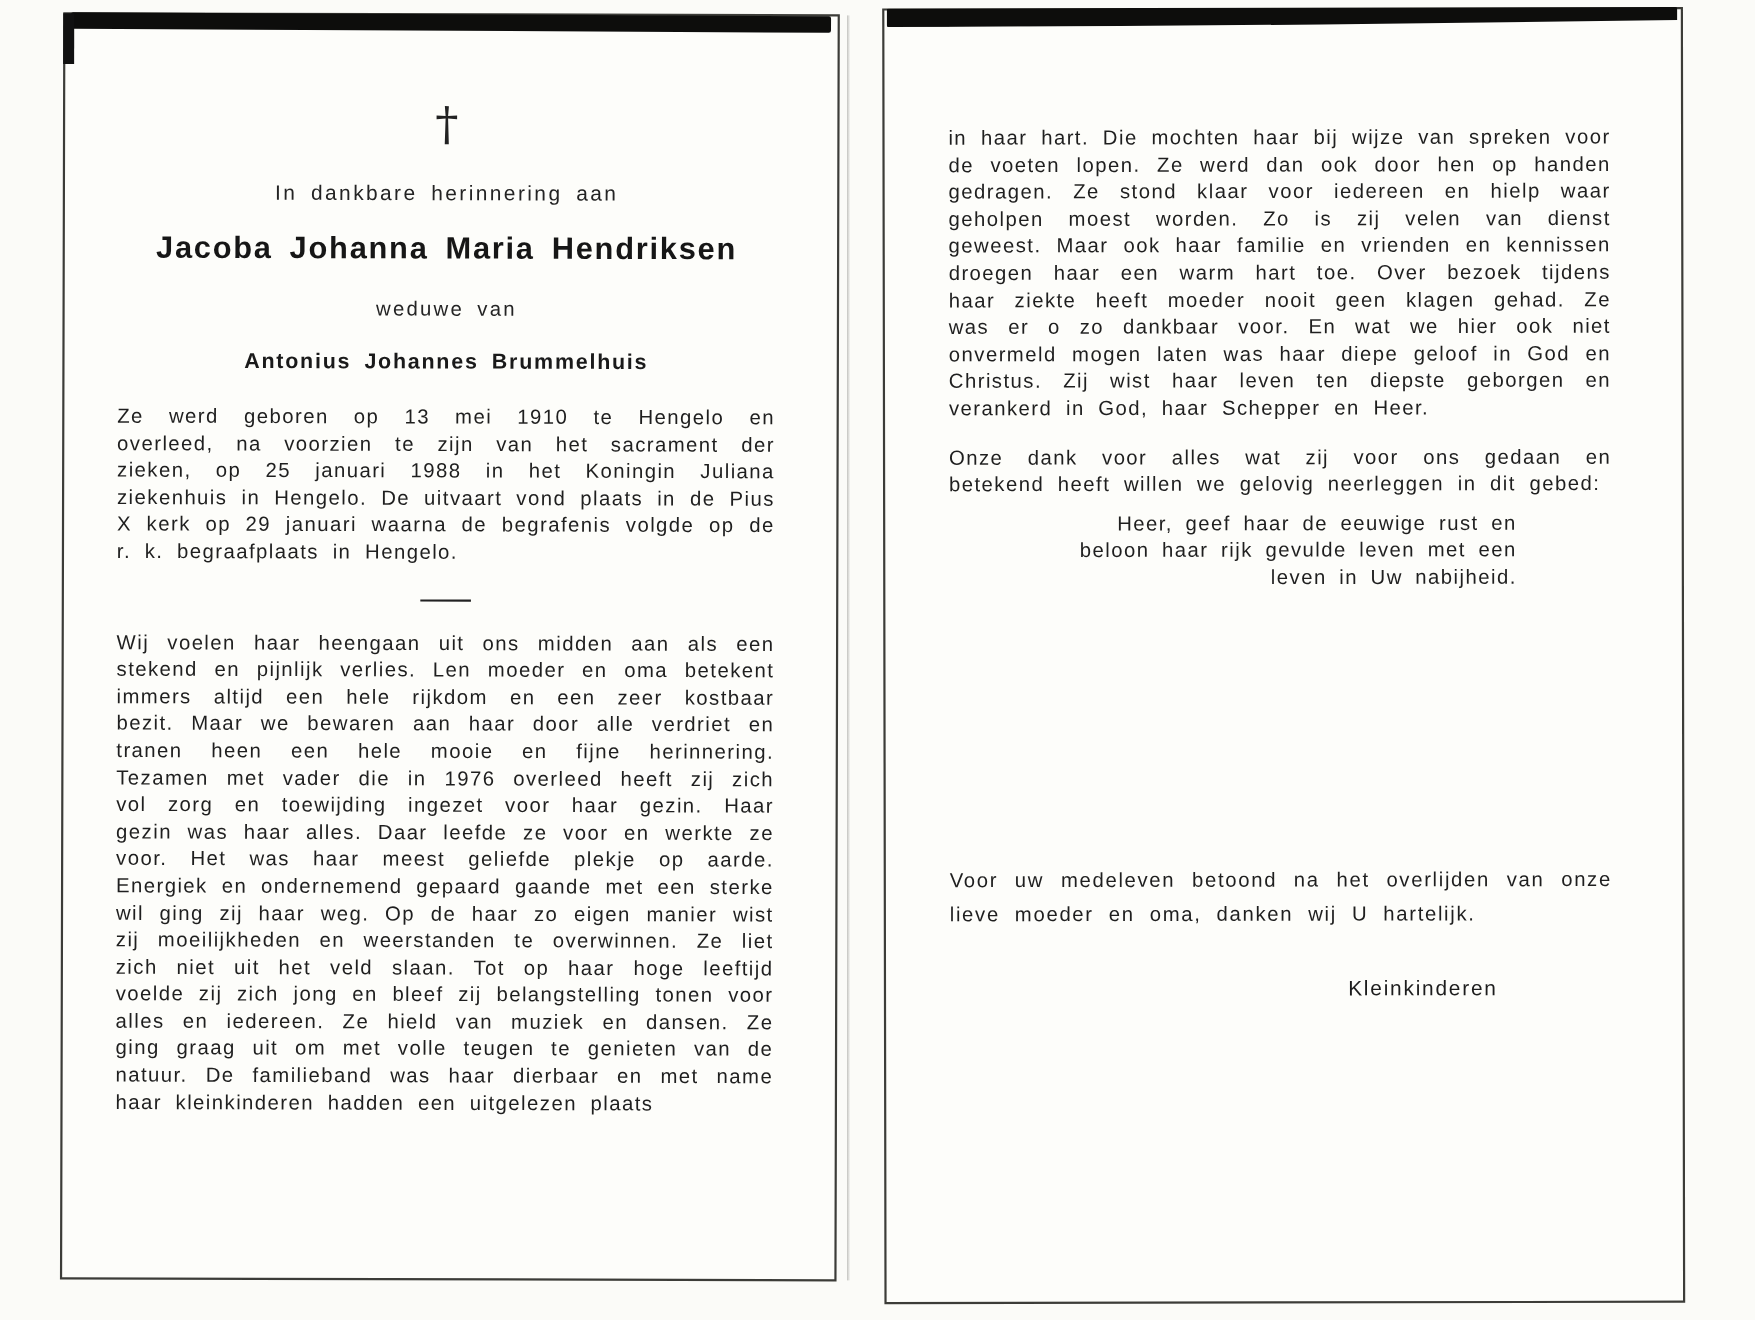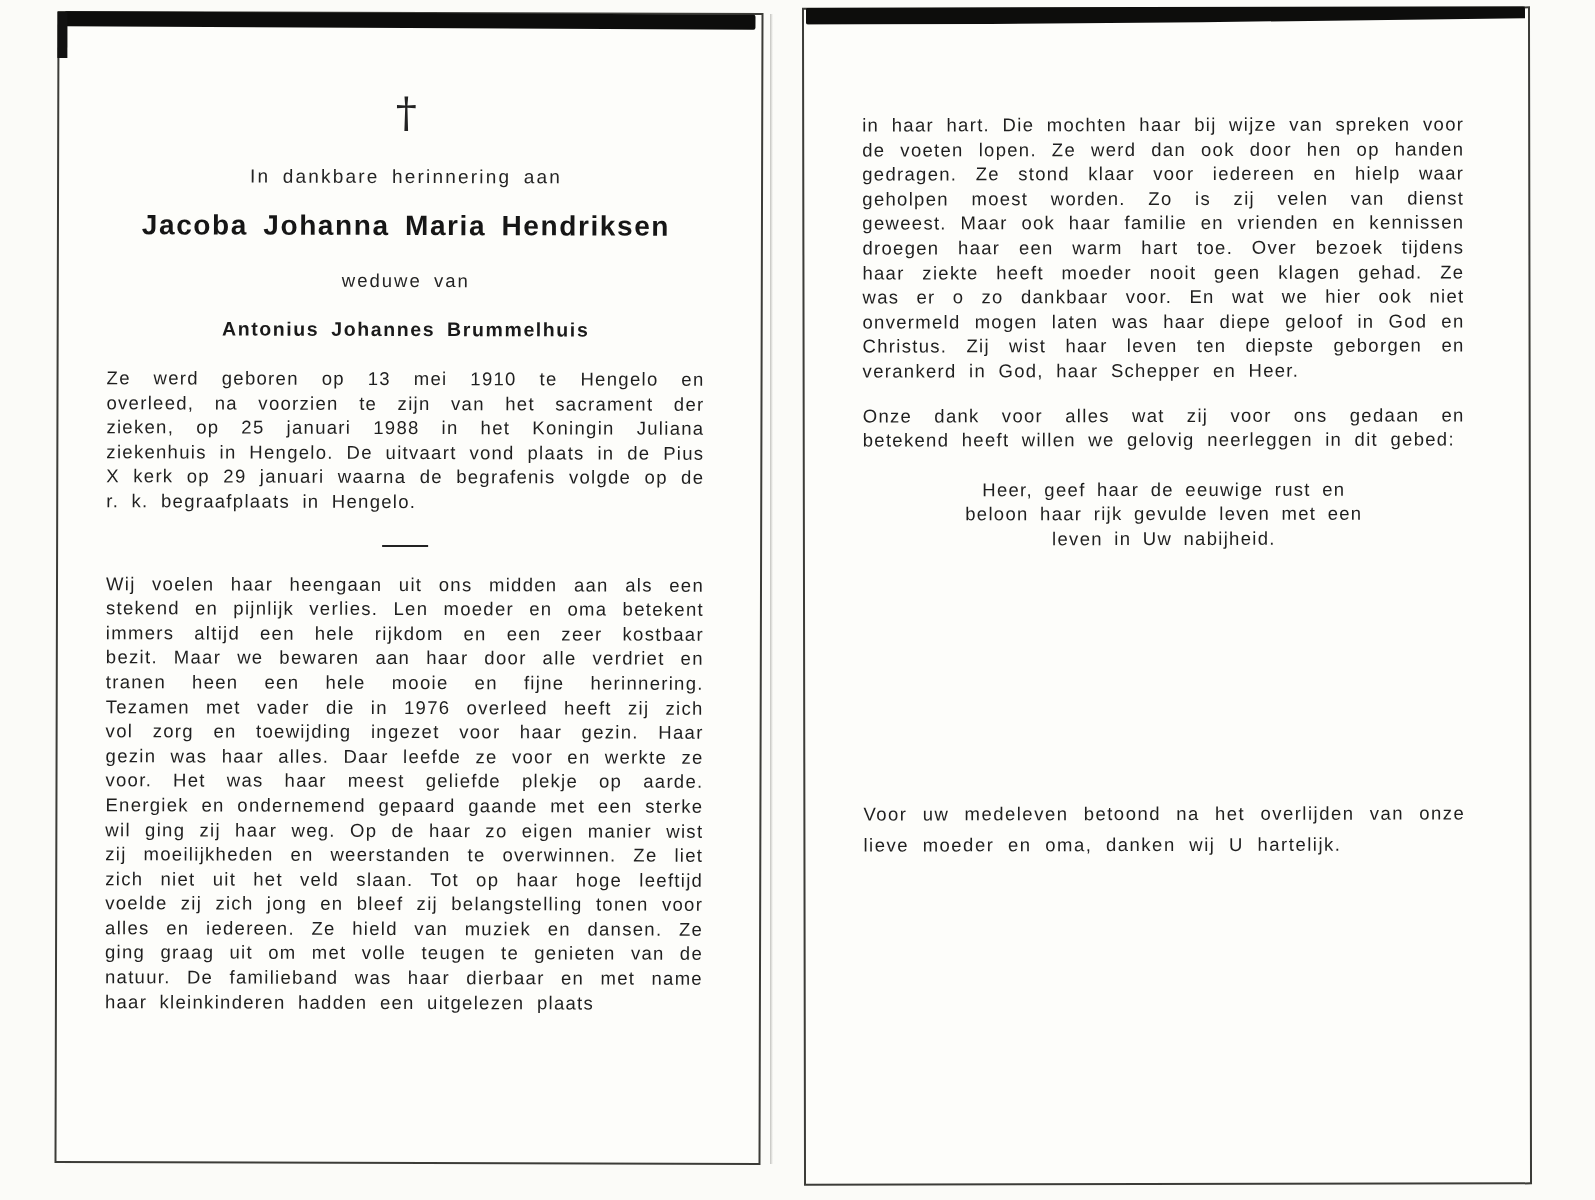"Heer, geef haar de eeuwige" .prayer { margin-top: 25px -> 11px; text-align: center -> right }
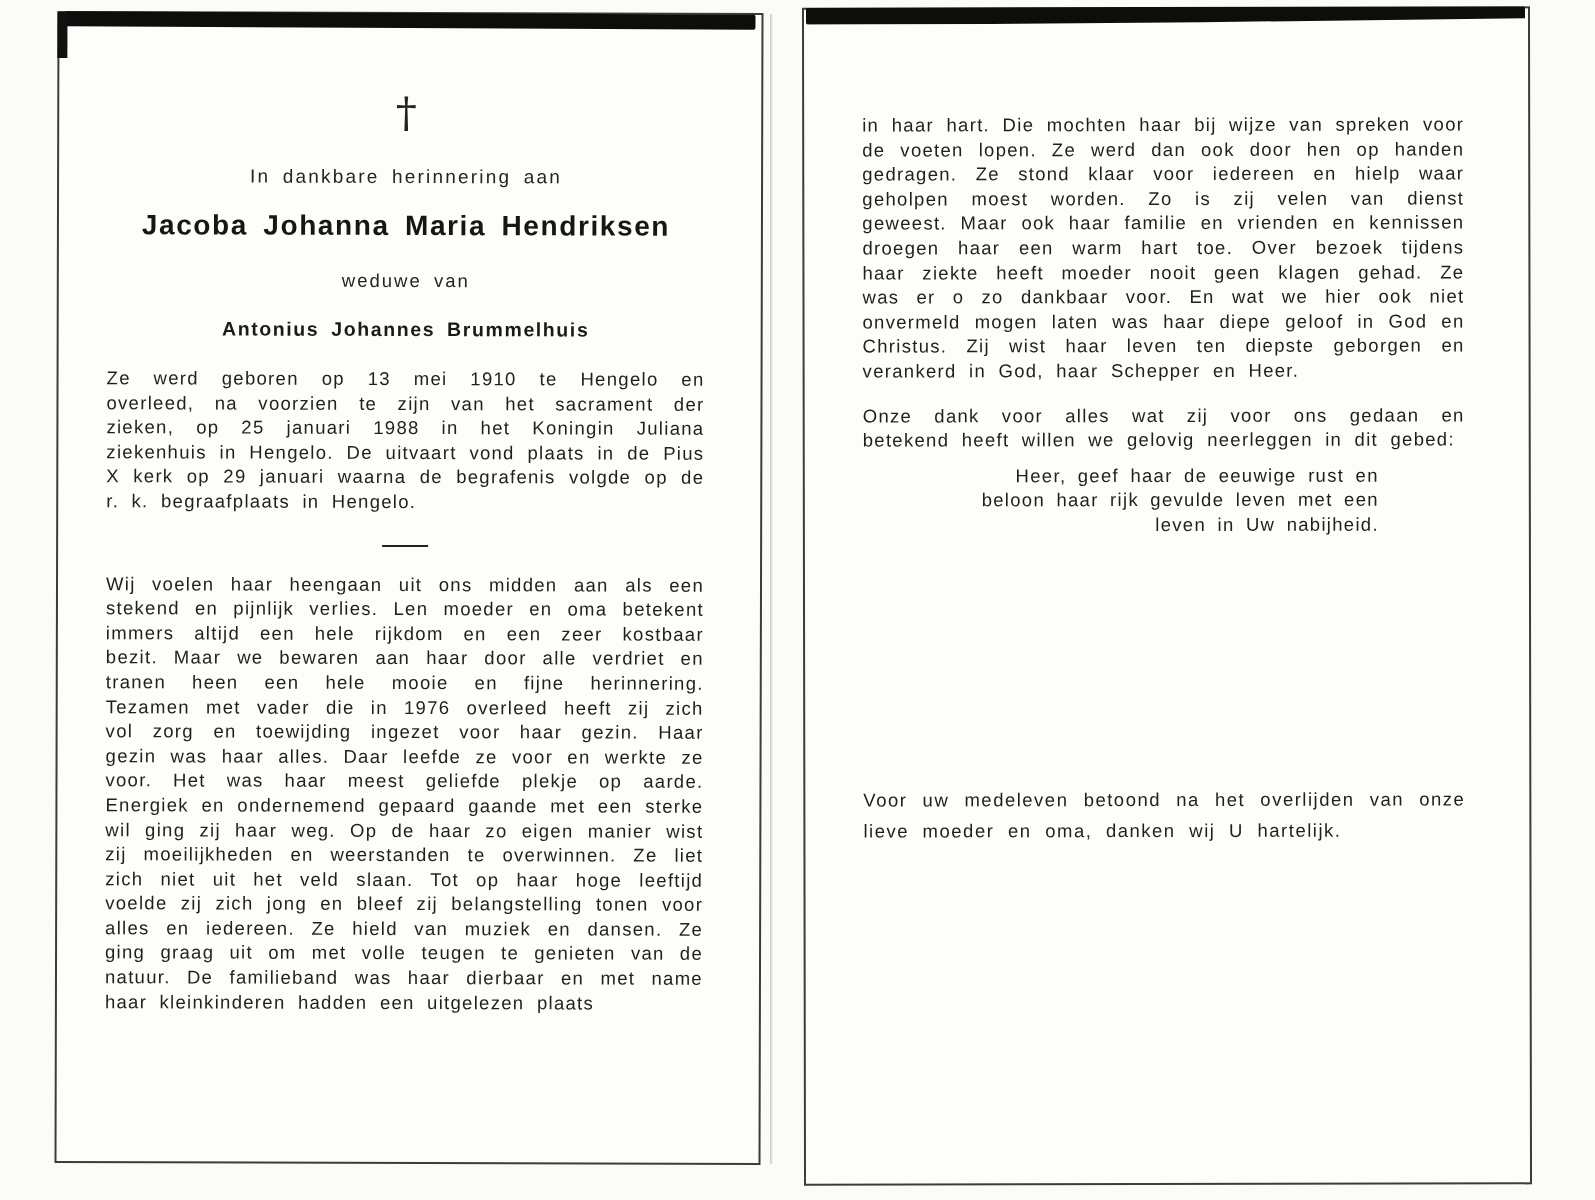"Kleinkinderen" div { html: none -> <div>Kleinkinderen</div> }
